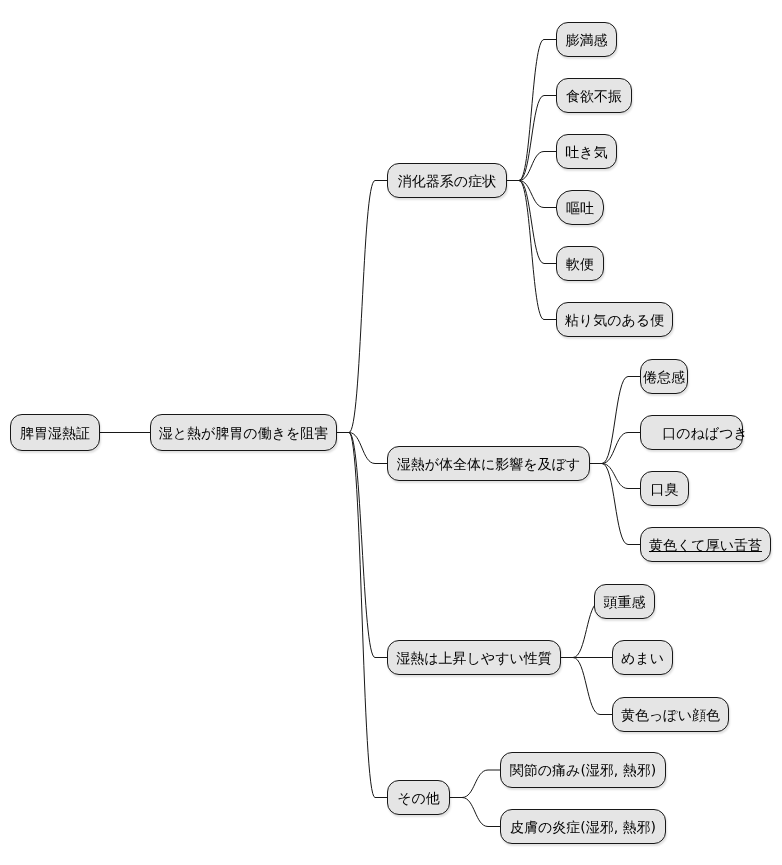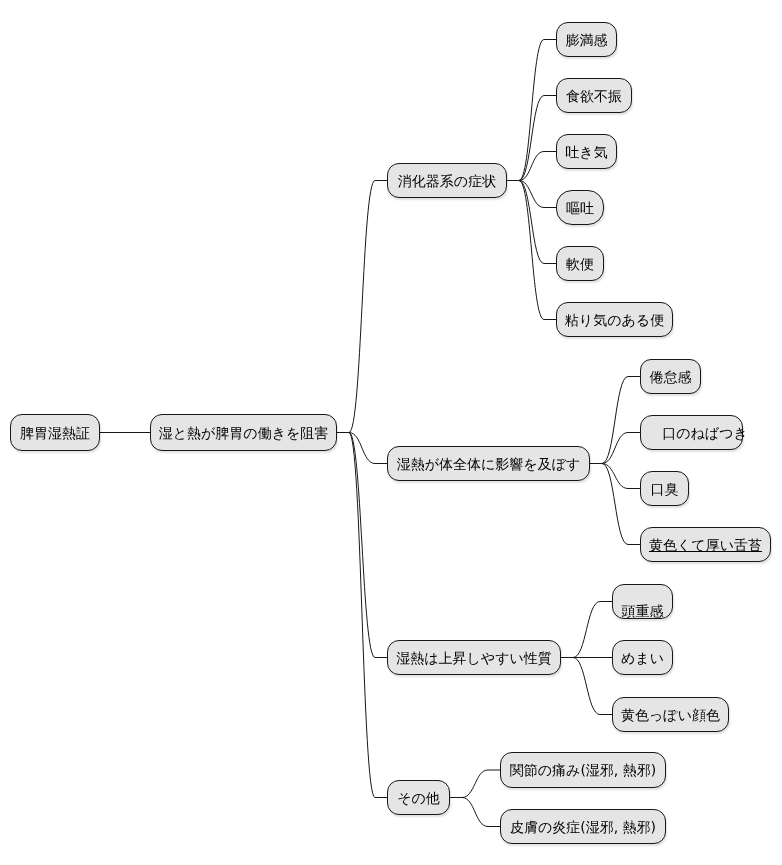"倦怠感" div.node { border-radius: 11px -> none; width: 61px -> 48px }
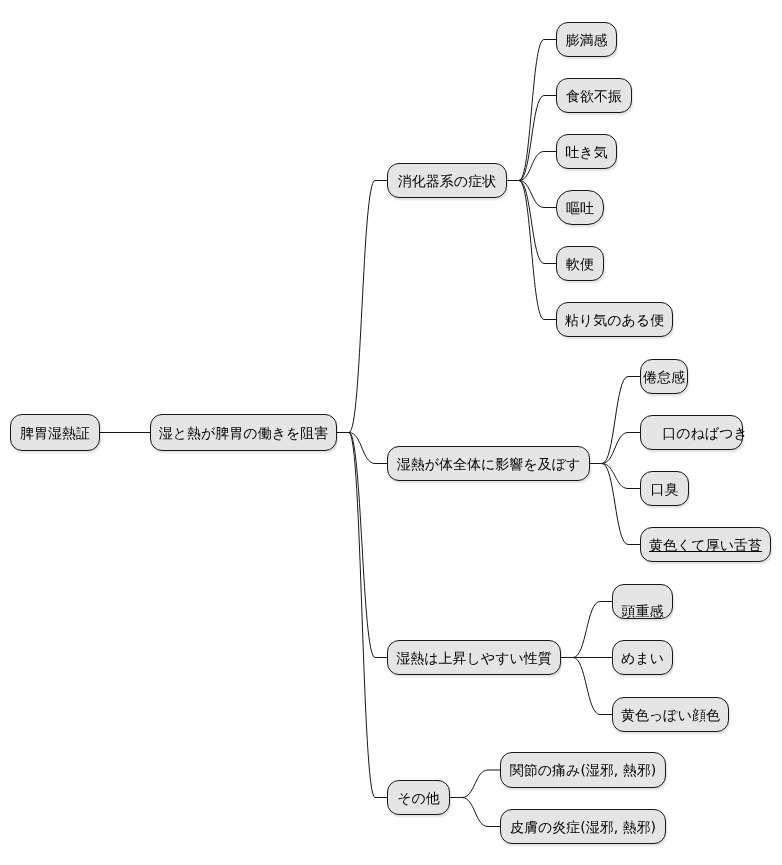"頭重感" div.node { align-items: flex-end -> none; left: 612px -> 594px }
